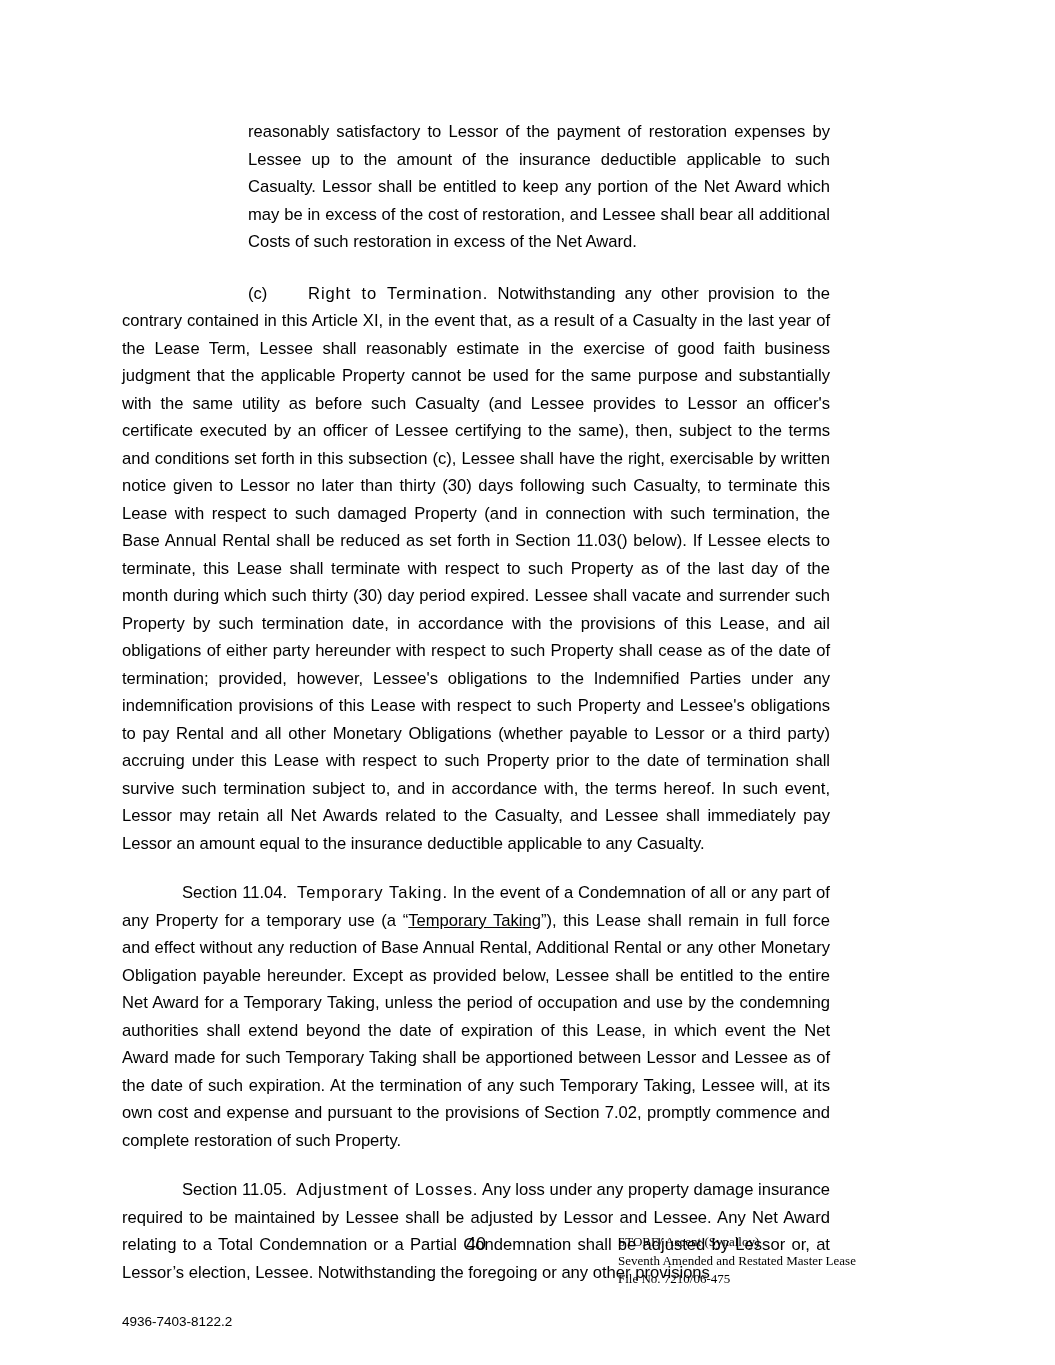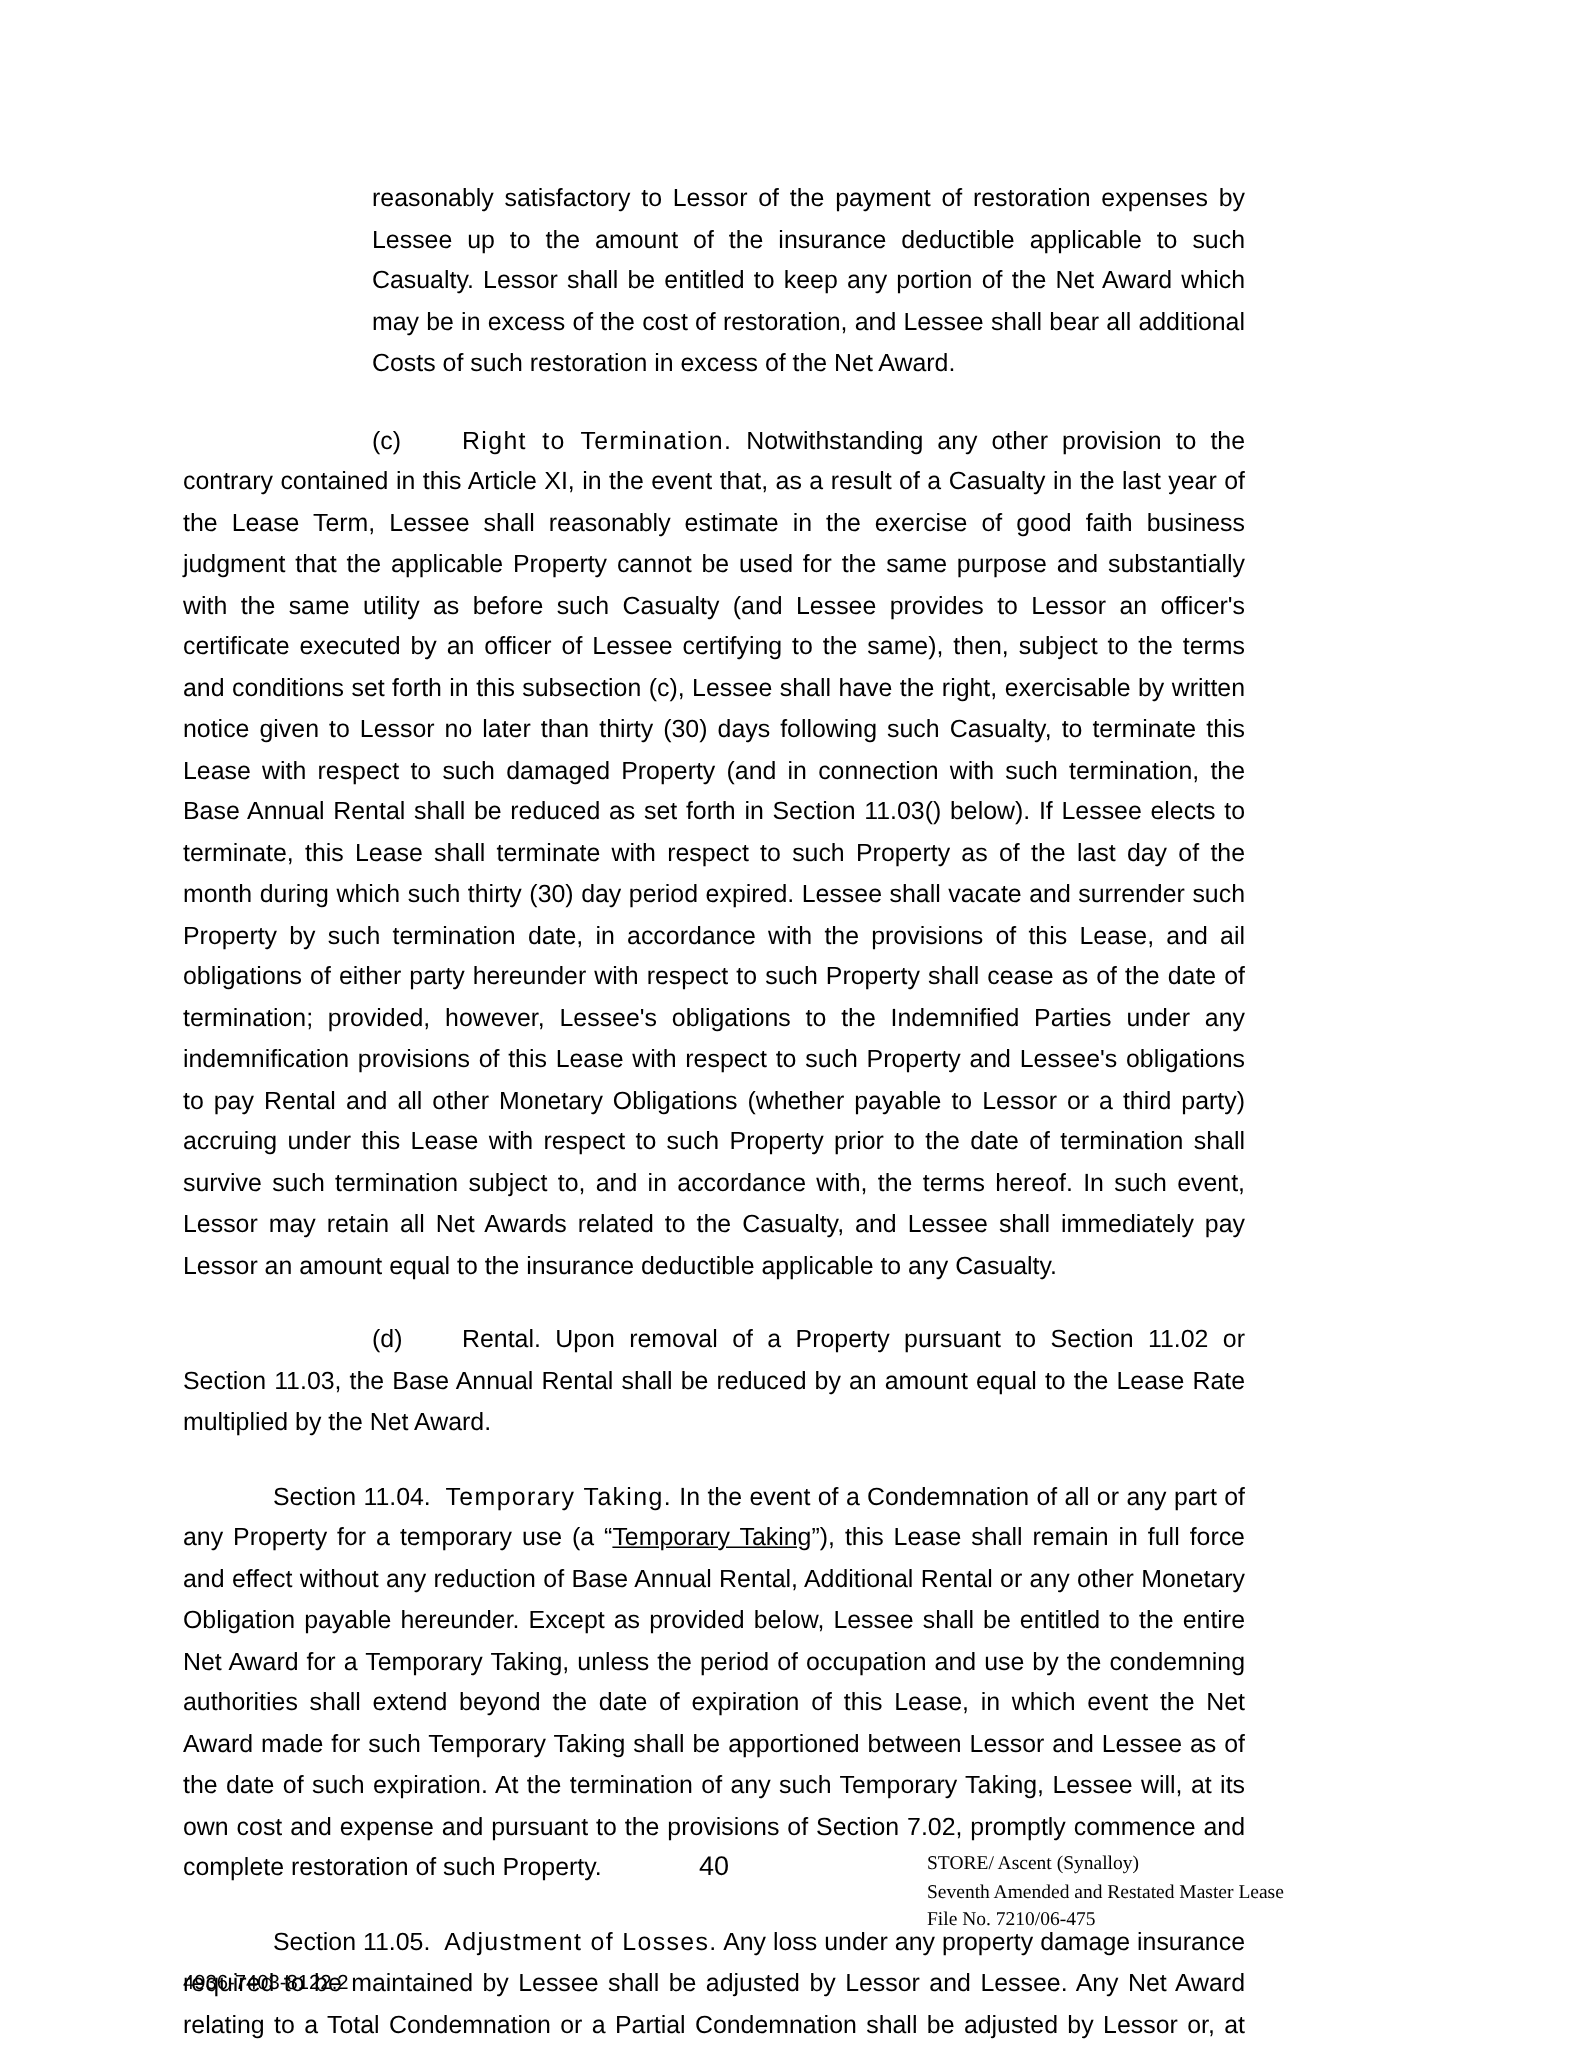"(d) Rental. Upon removal of" p.para { html: <p><span>(d)</span><span>Rental.</span><span> Upon removal of a Property pursuant to Section 11.02 or Section 11.03, the Base Annual Rental shall be reduced by an amount equal to the Lease Rate multiplied by the Net Award.</span></p> -> none }
